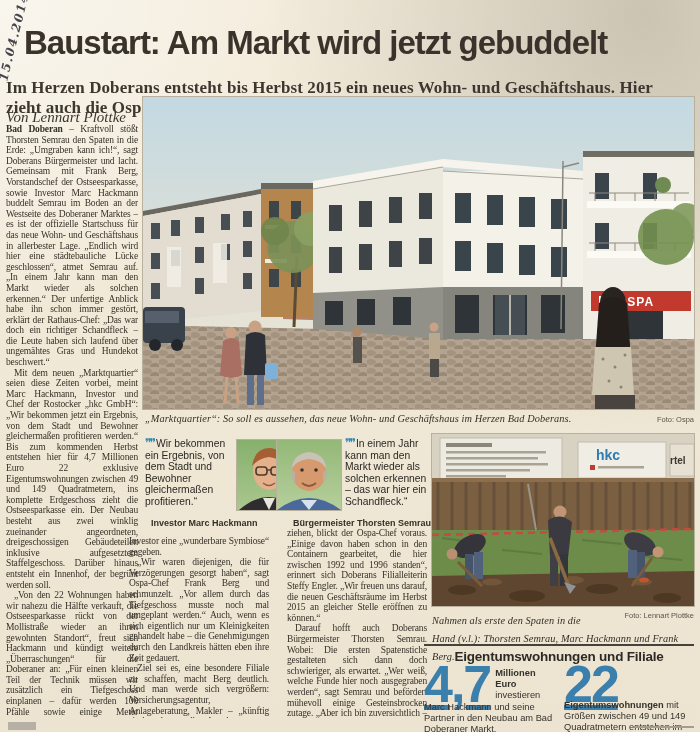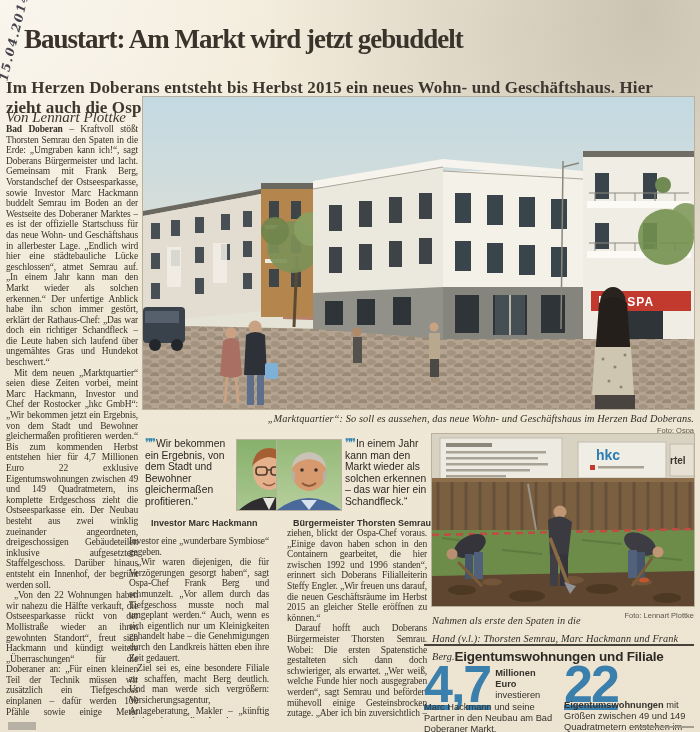"Baustart: Am Markt wird jetzt" .headline { font-family: Liberation Serif, serif -> Liberation Sans, sans-serif; font-size: 27px -> 33px }
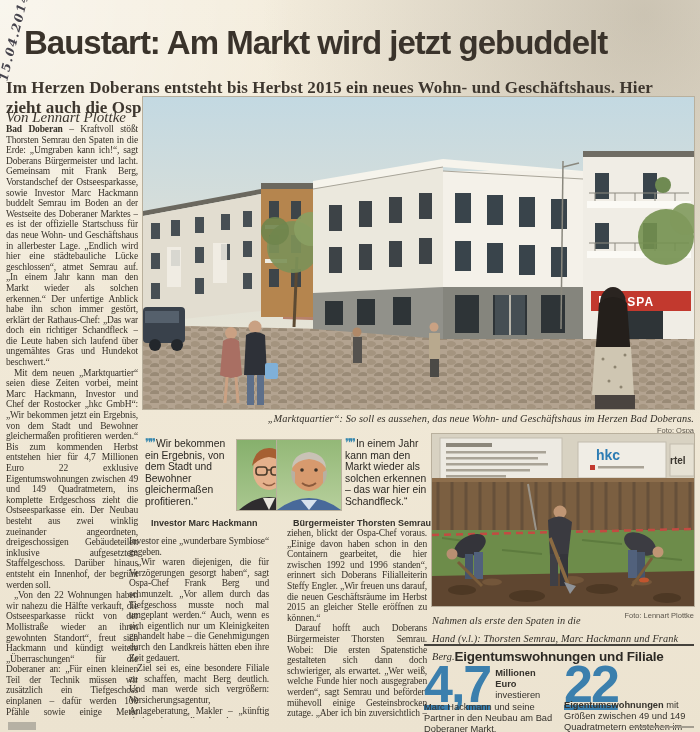"„Marktquartier“: So soll es aussehen," .cap-row { align-items: flex-end -> center; flex-direction: column -> none }
